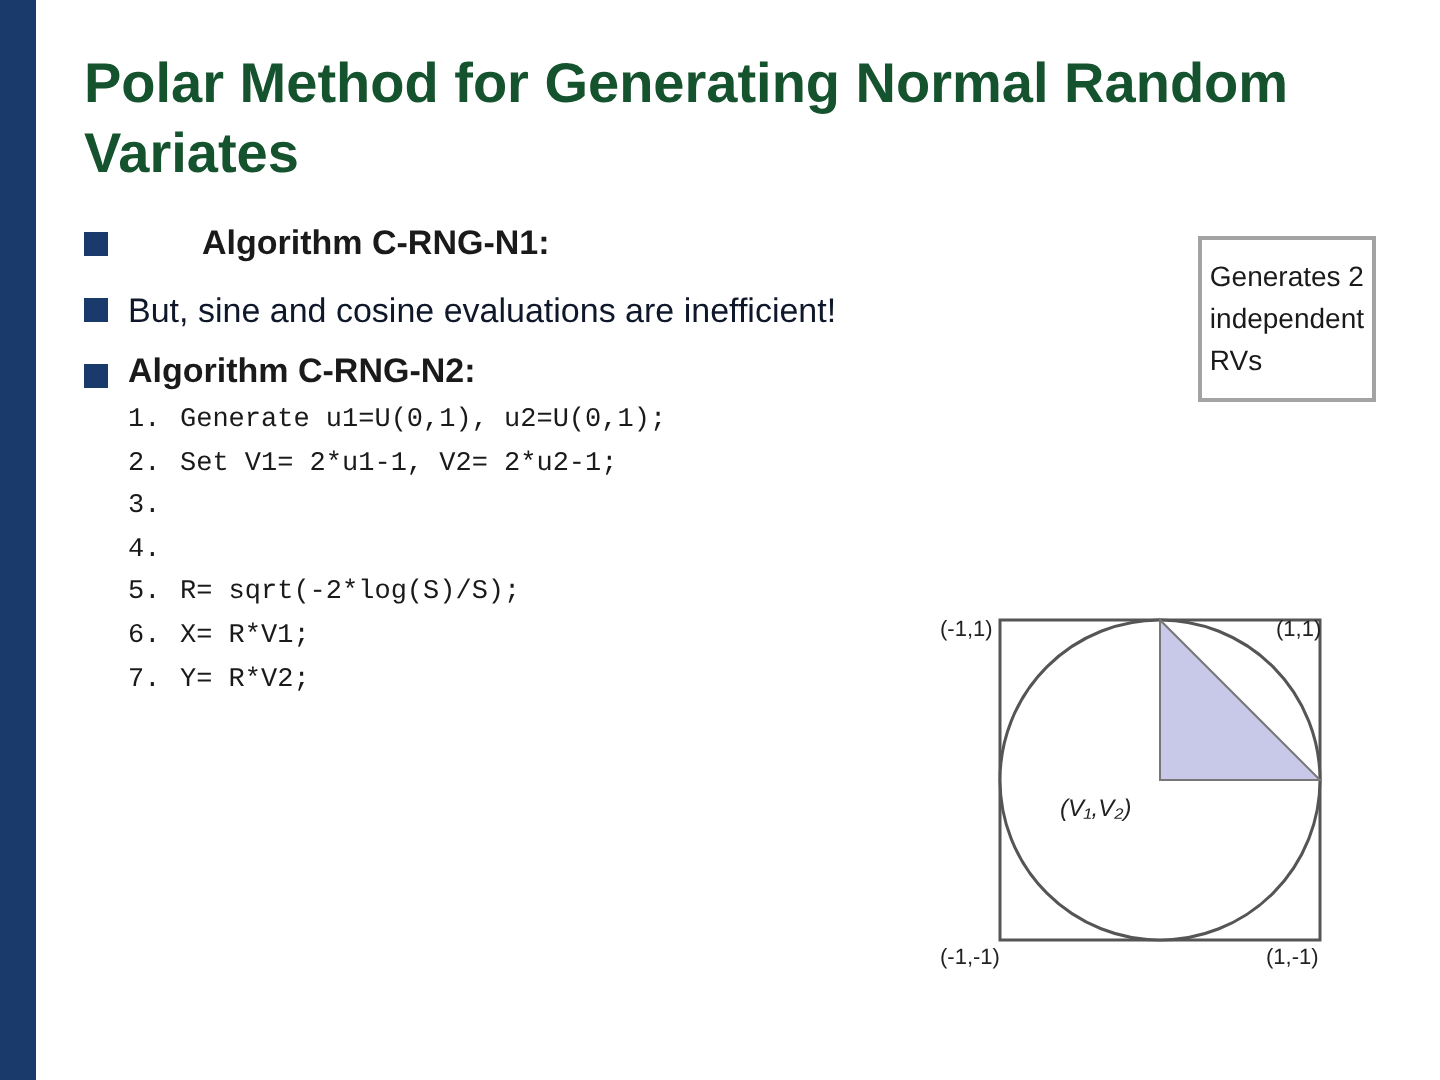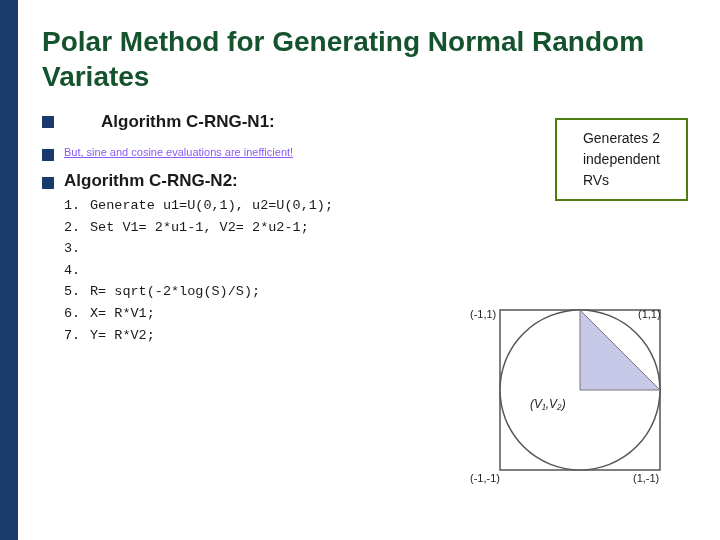"Generates 2" .generates-box { border: 2px solid #4d7c0f -> 2px solid #a3a3a3; padding: 8px 26px -> 8px 4px }
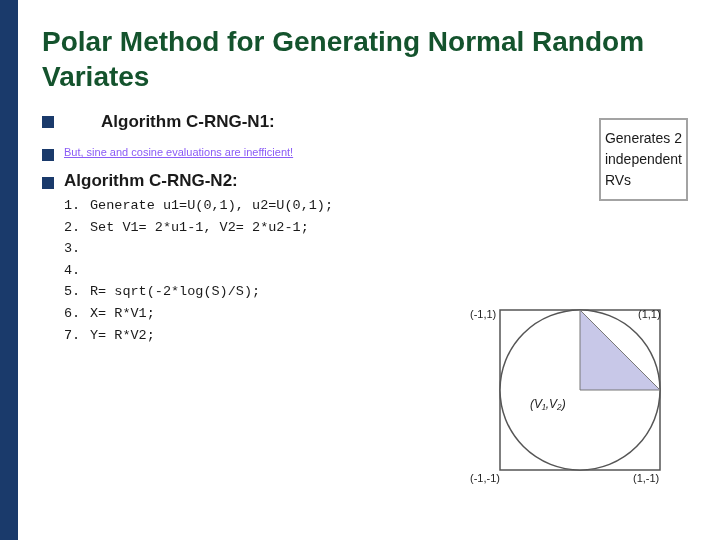"But, sine and cosine evaluations" .normal-text { color: #8b5cf6 -> #0f172a; font-size: 11px -> 17px; text-decoration: underline -> none }
